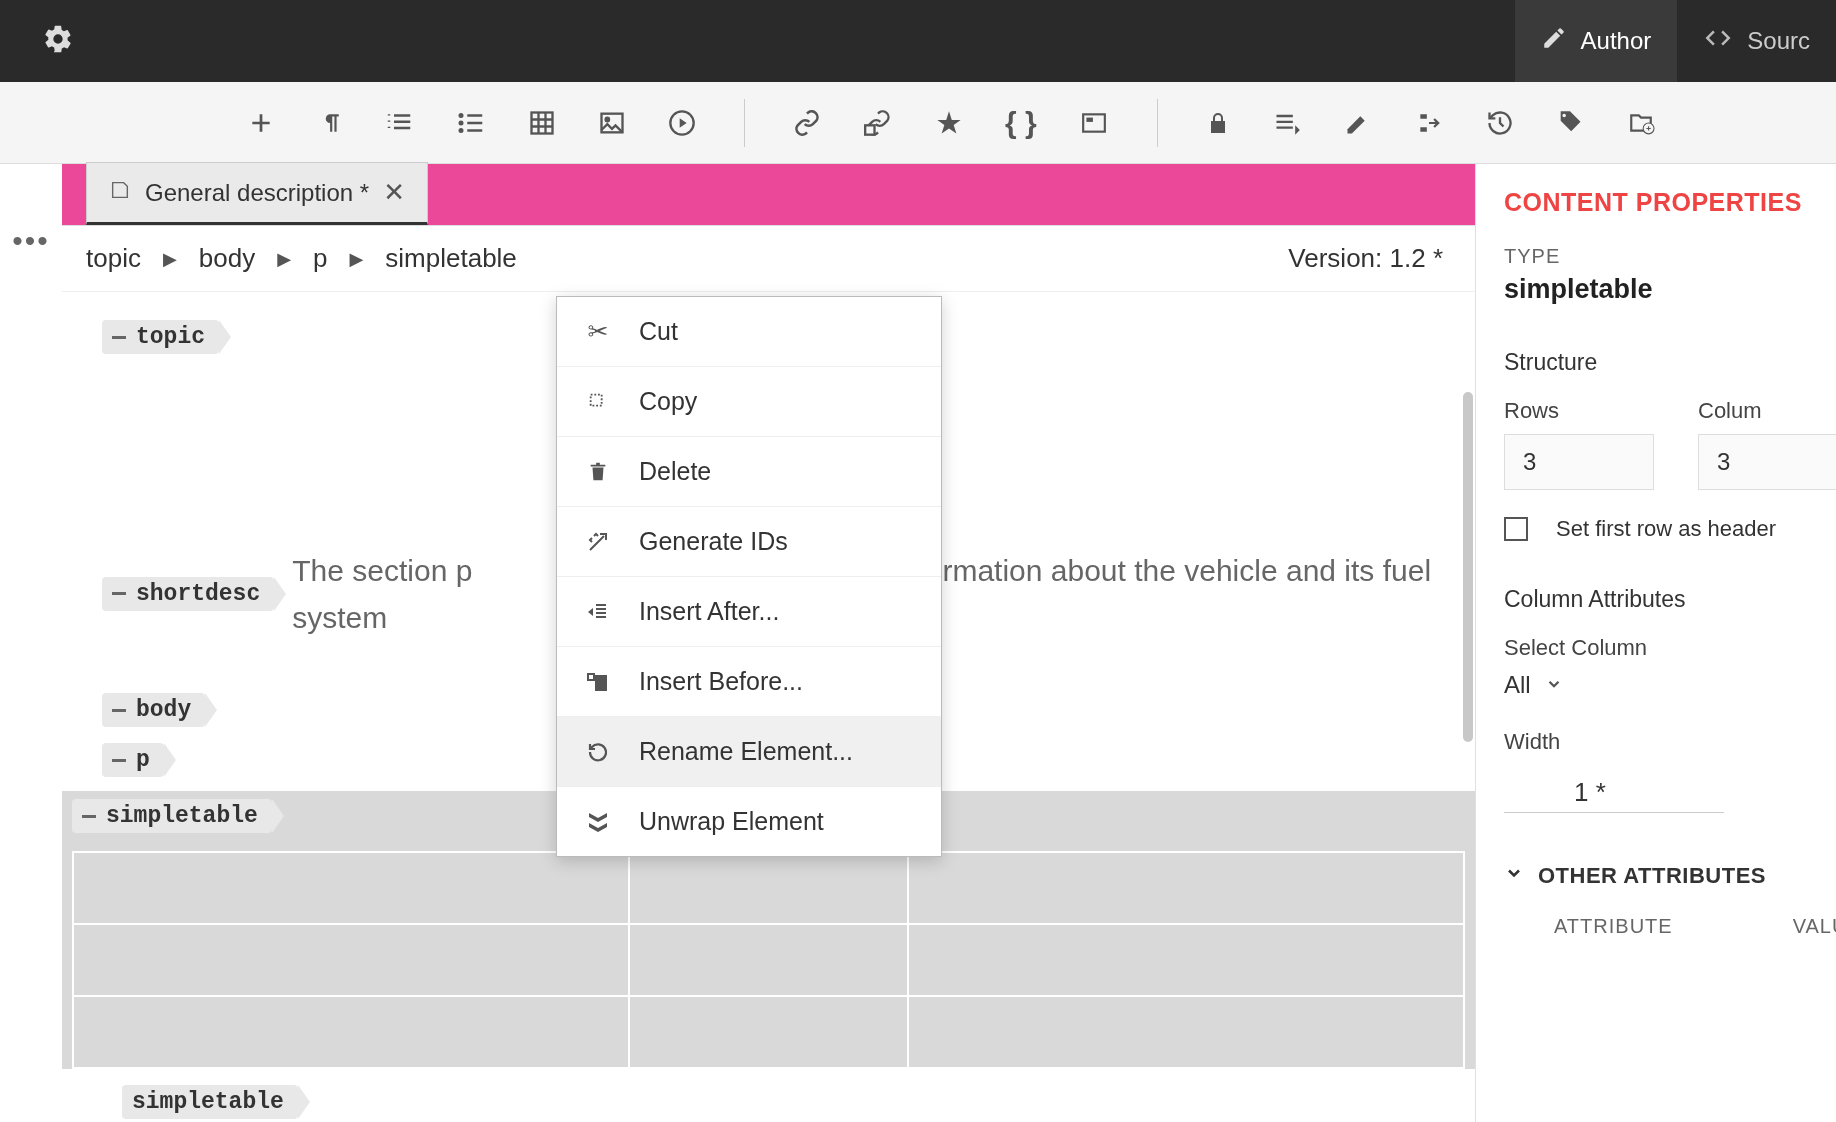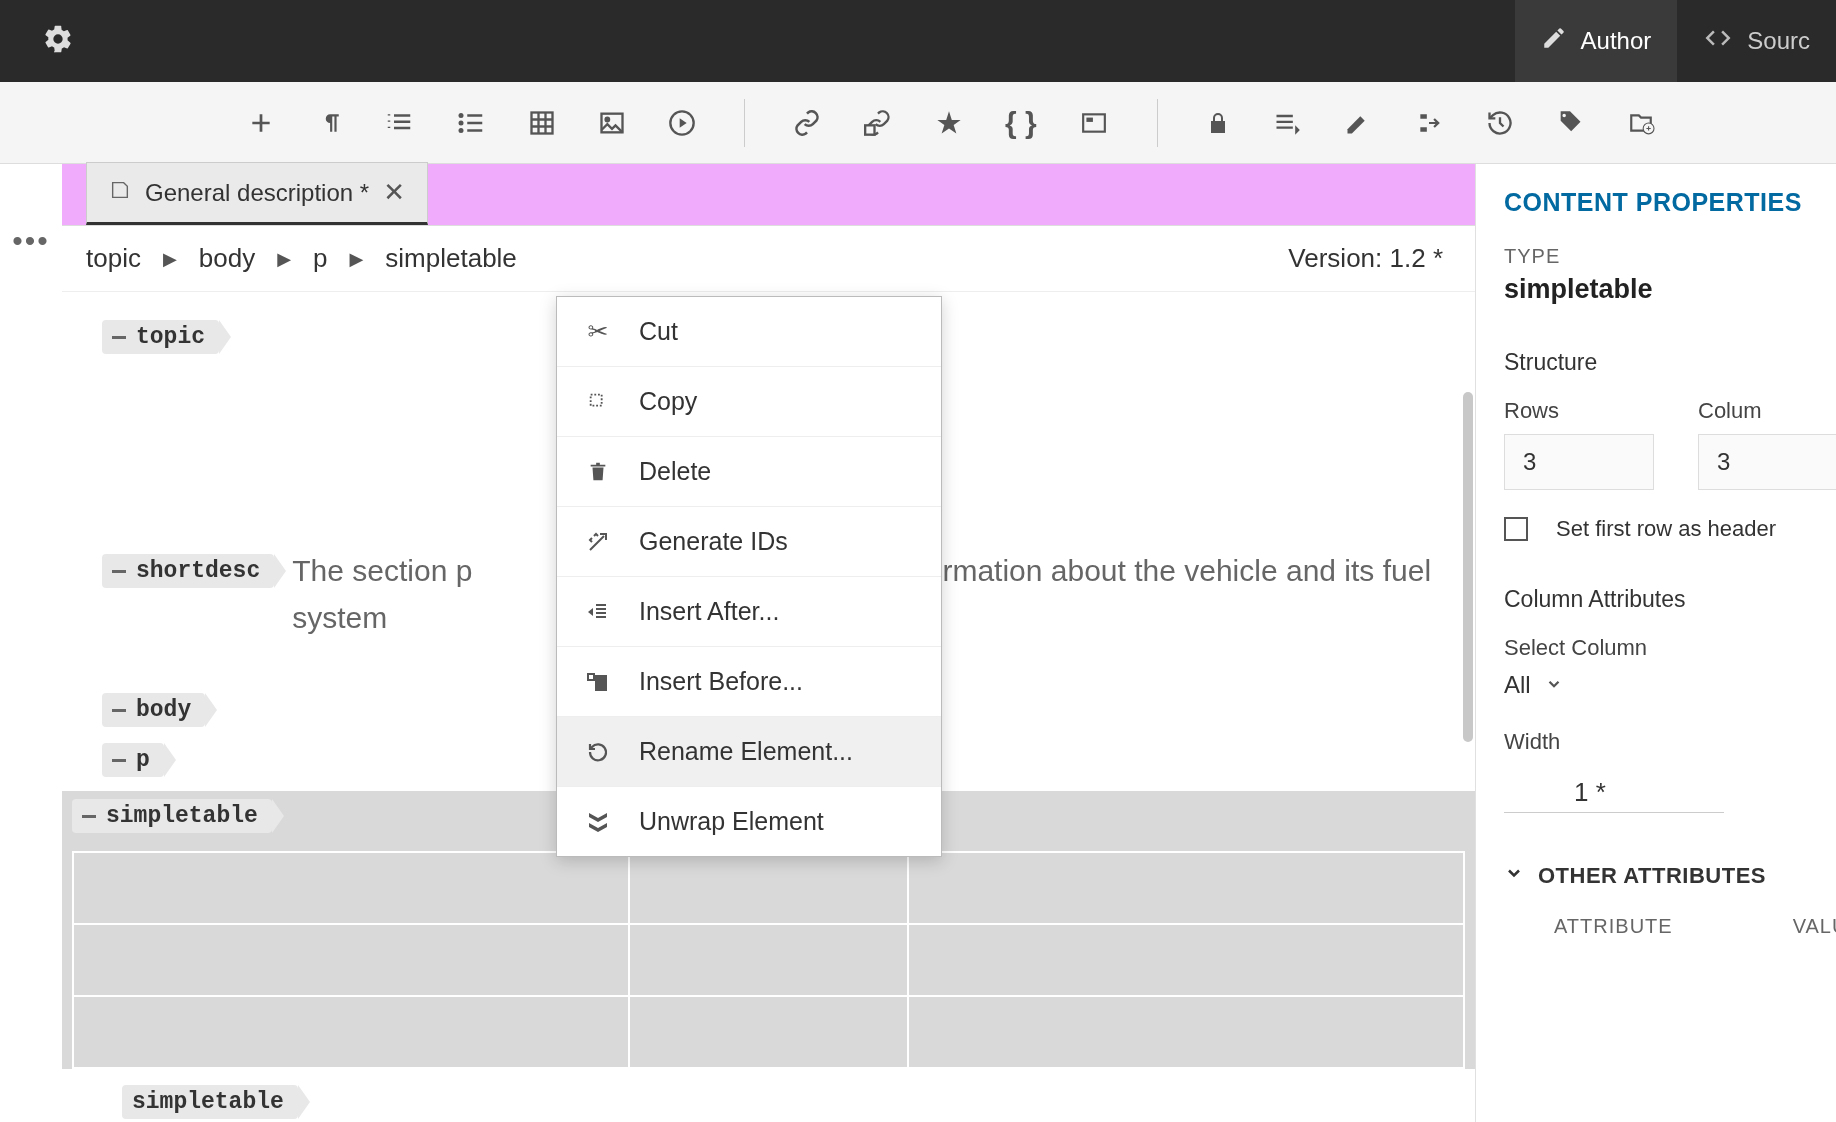"General description *" .tabstrip { background: #f0abfc -> #ec4899 }
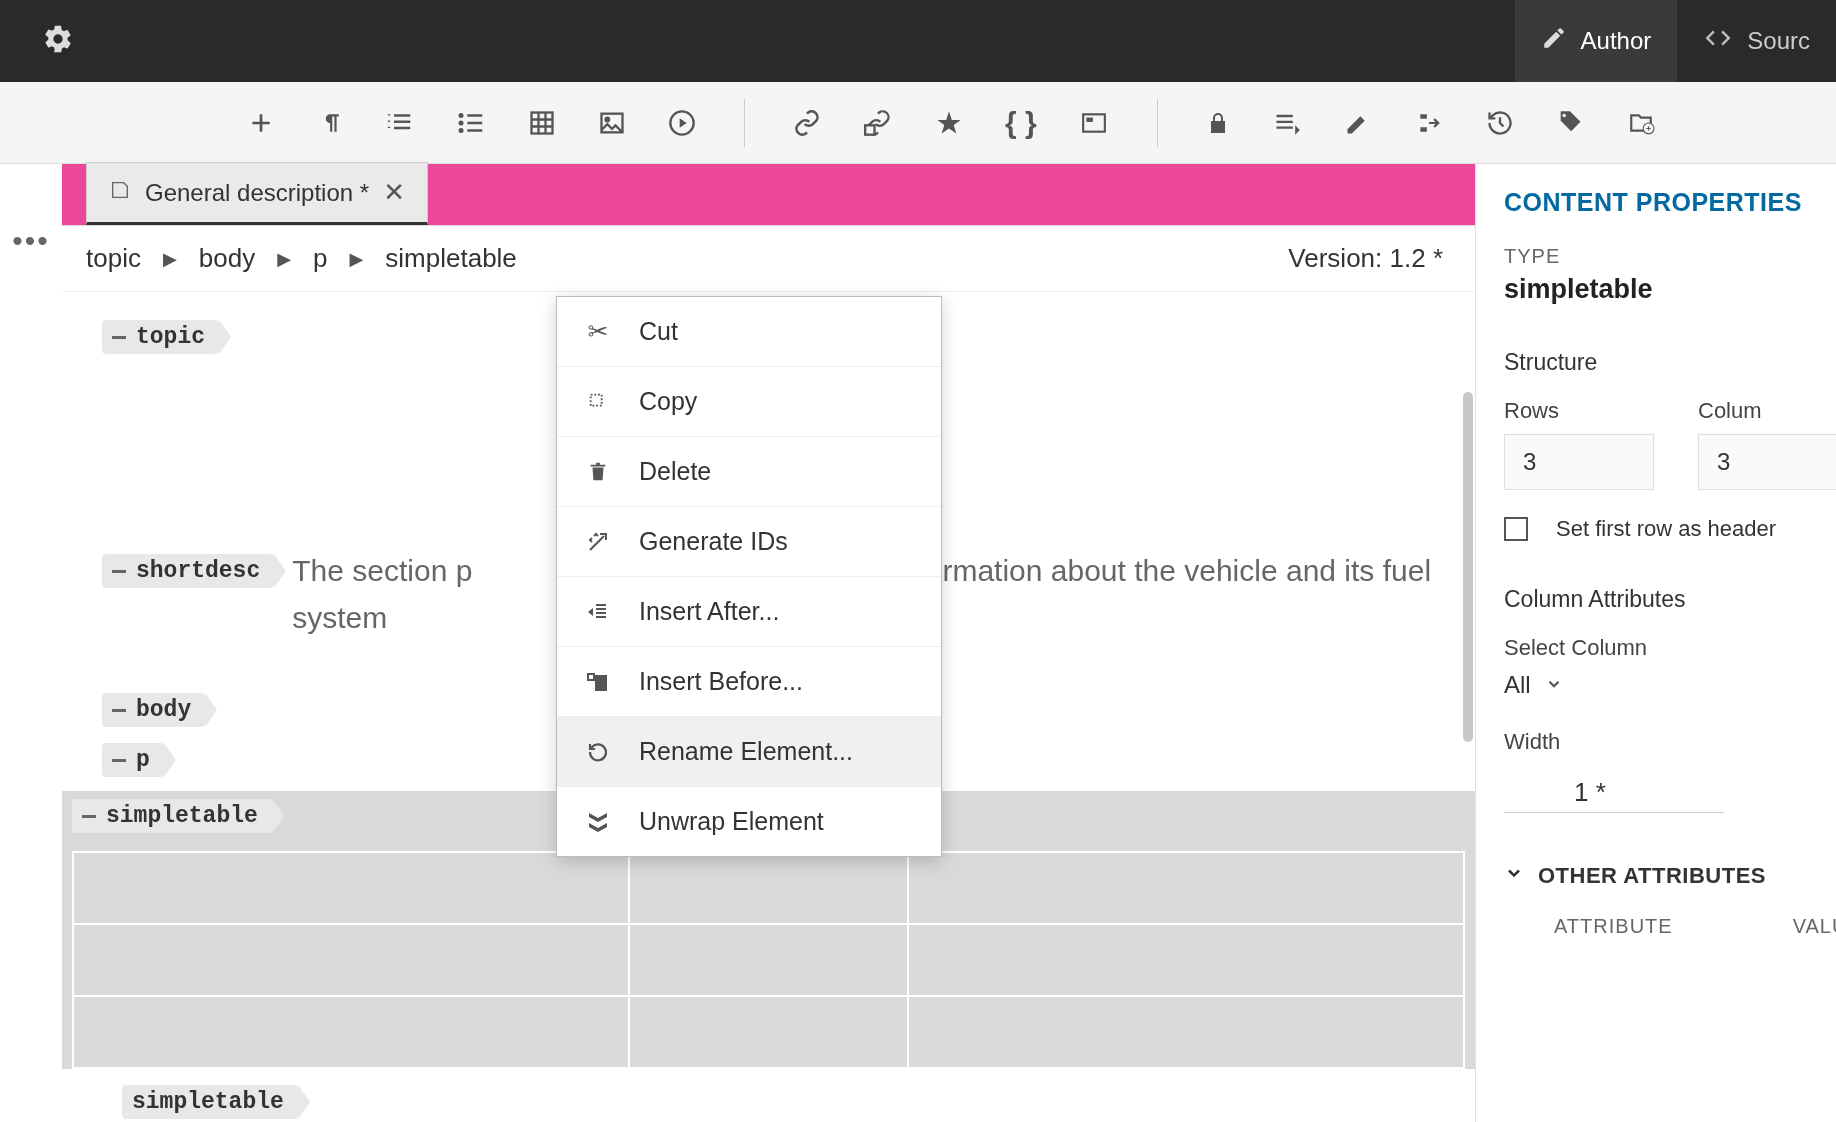"CONTENT PROPERTIES" .rp-title { color: #0369a1 -> #ef4444 }
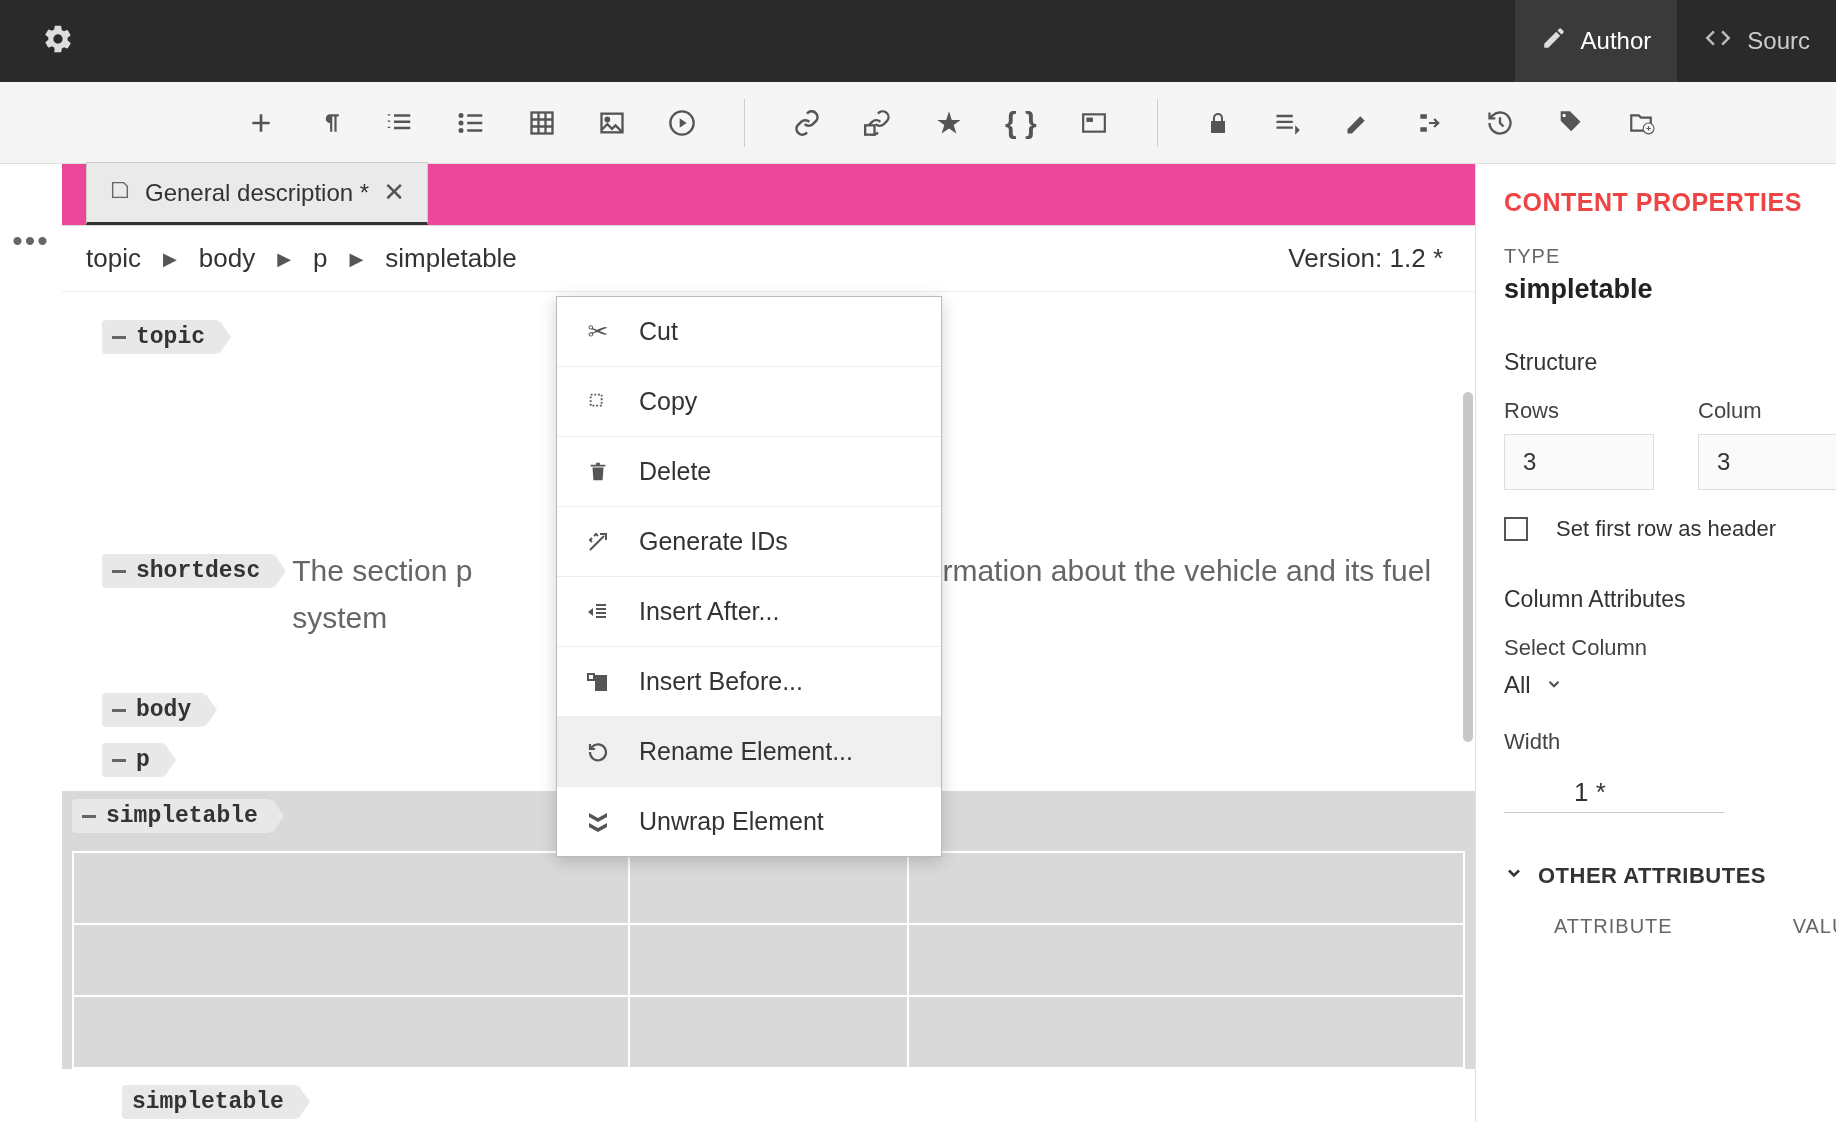"shortdesc" .shortdesc-row { align-items: flex-start -> center }
